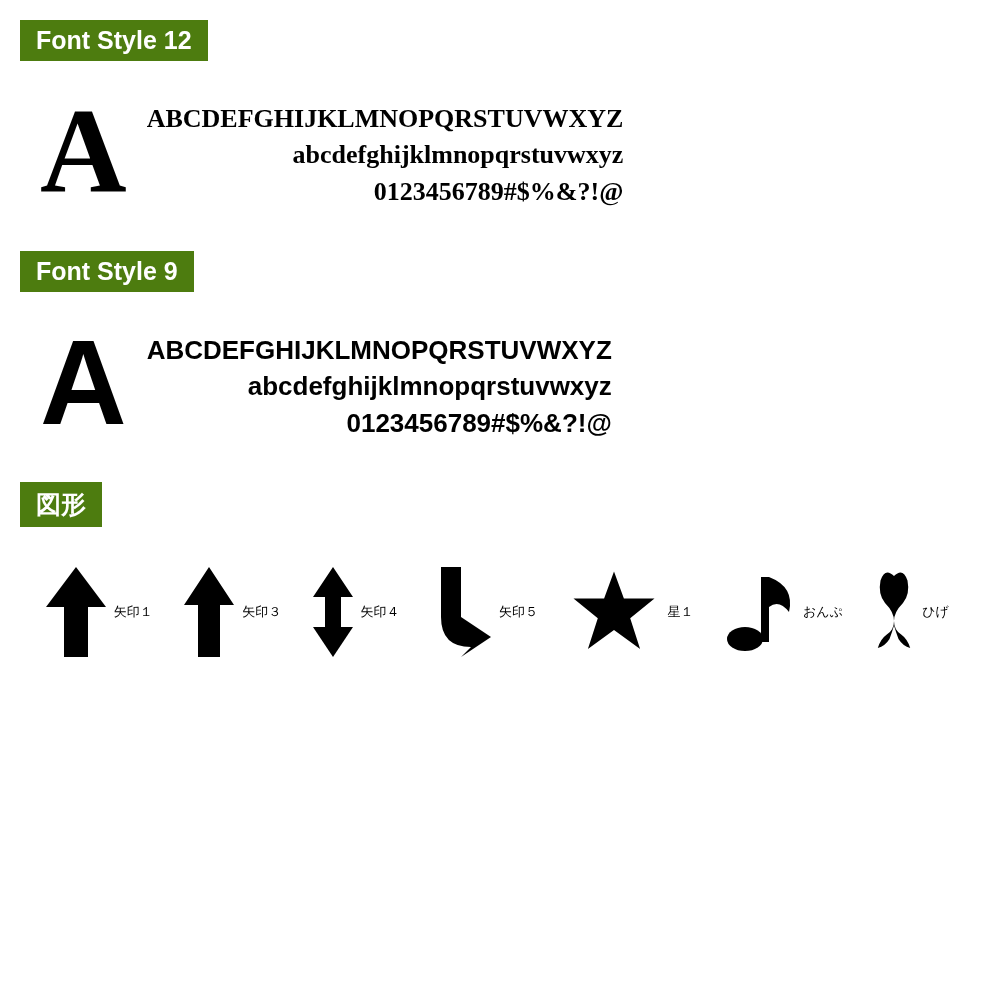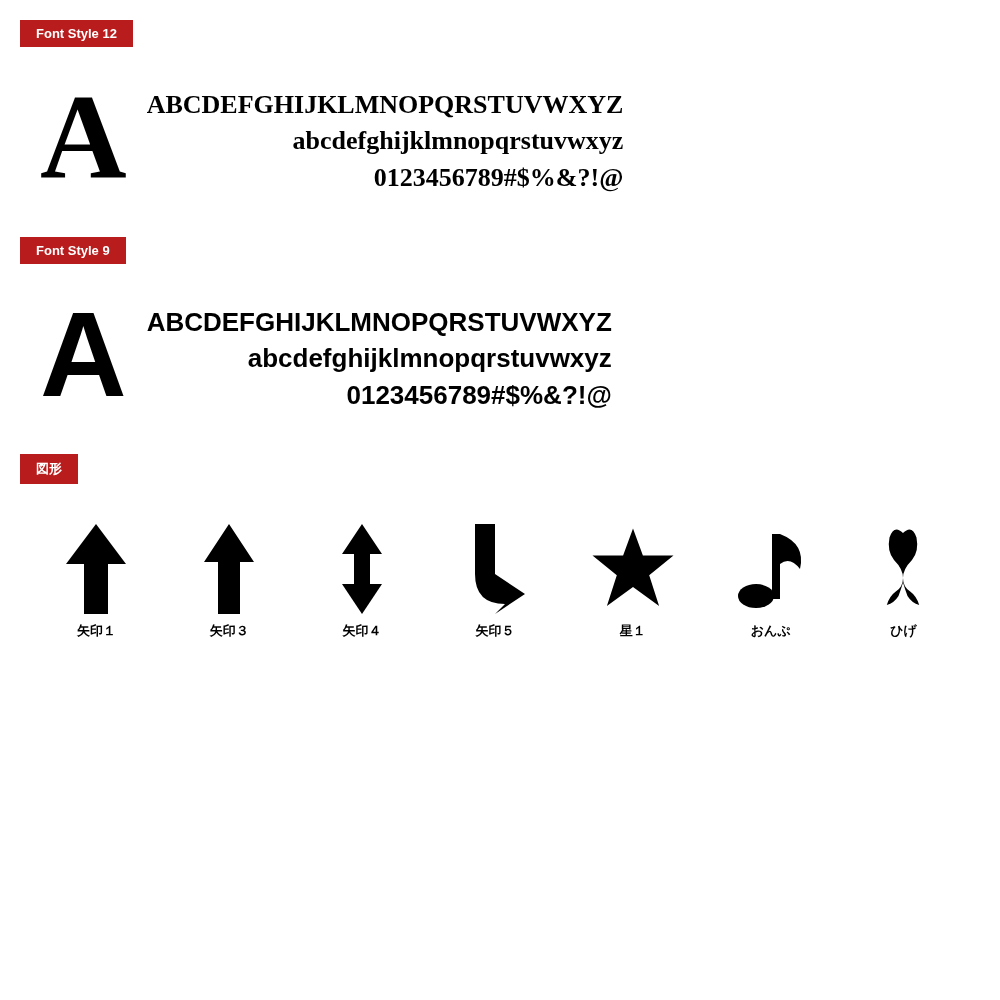"Font Style 12" .section-header { background: #b91c1c -> #4d7c0f; font-size: 13px -> 25px }
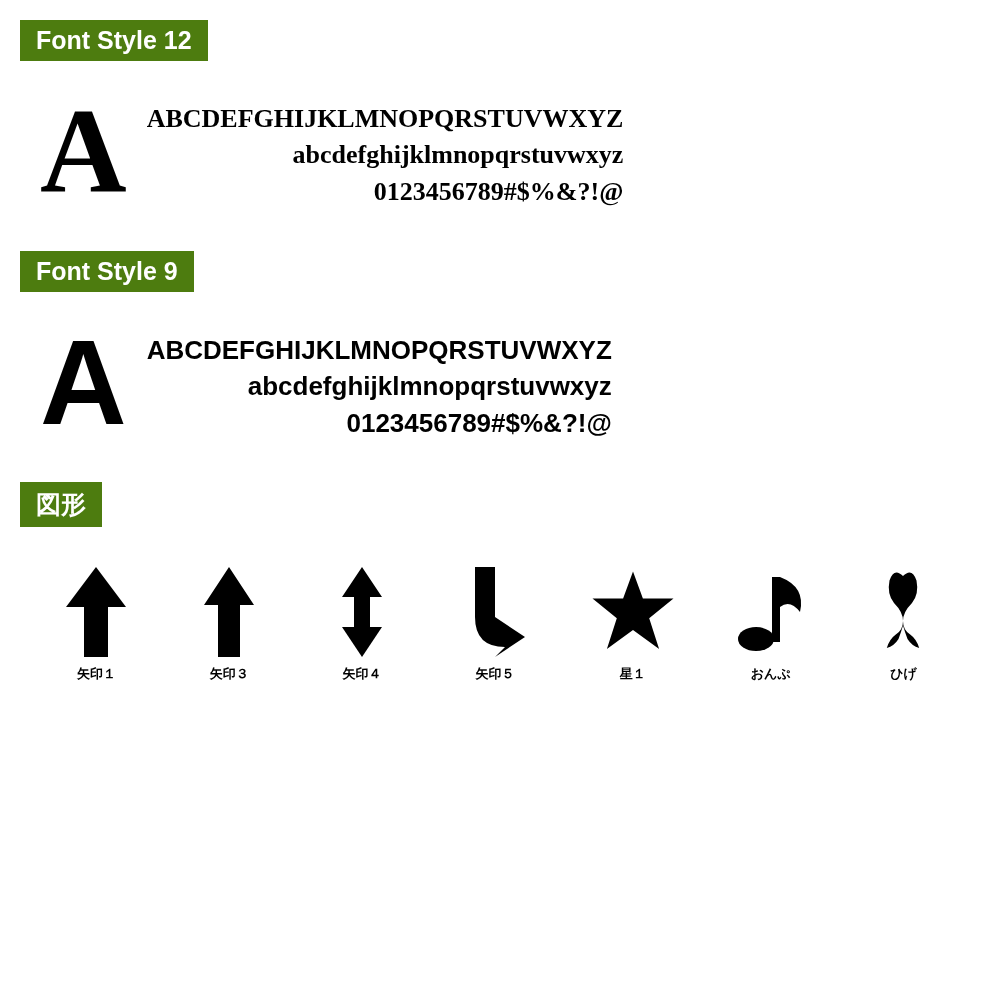"矢印１" .shape-item { flex-direction: column -> row; font-weight: bold -> none }
